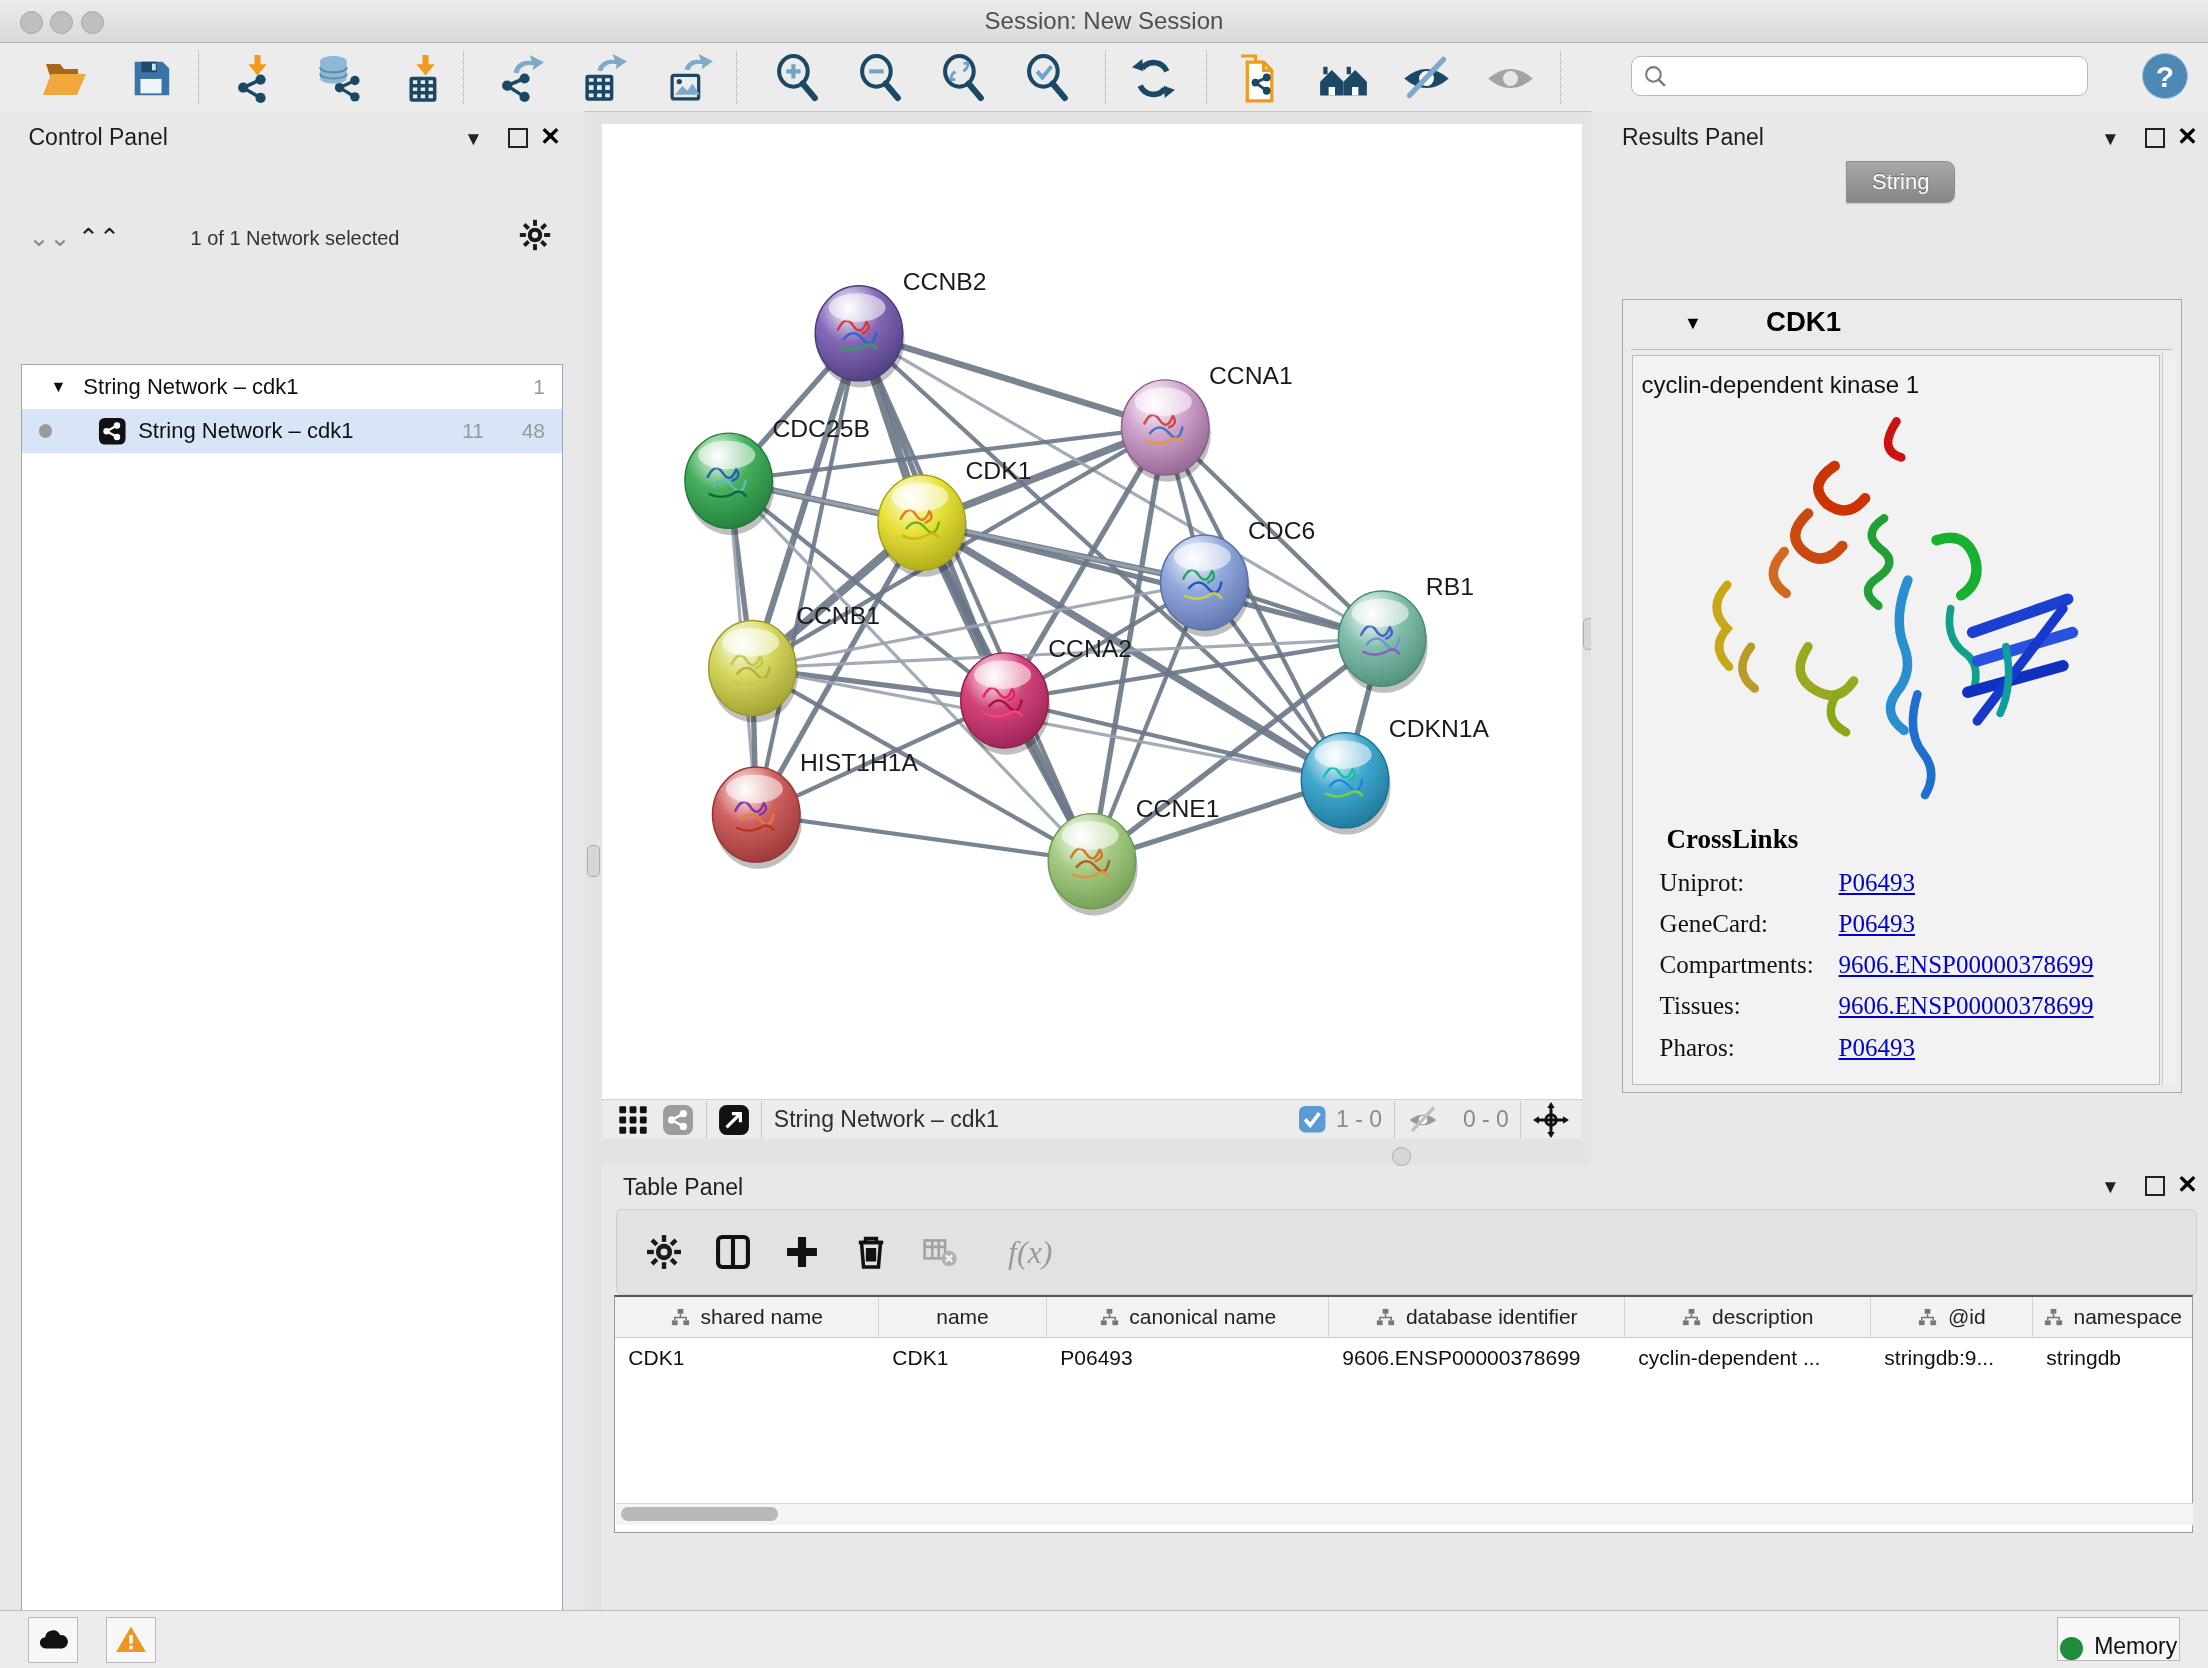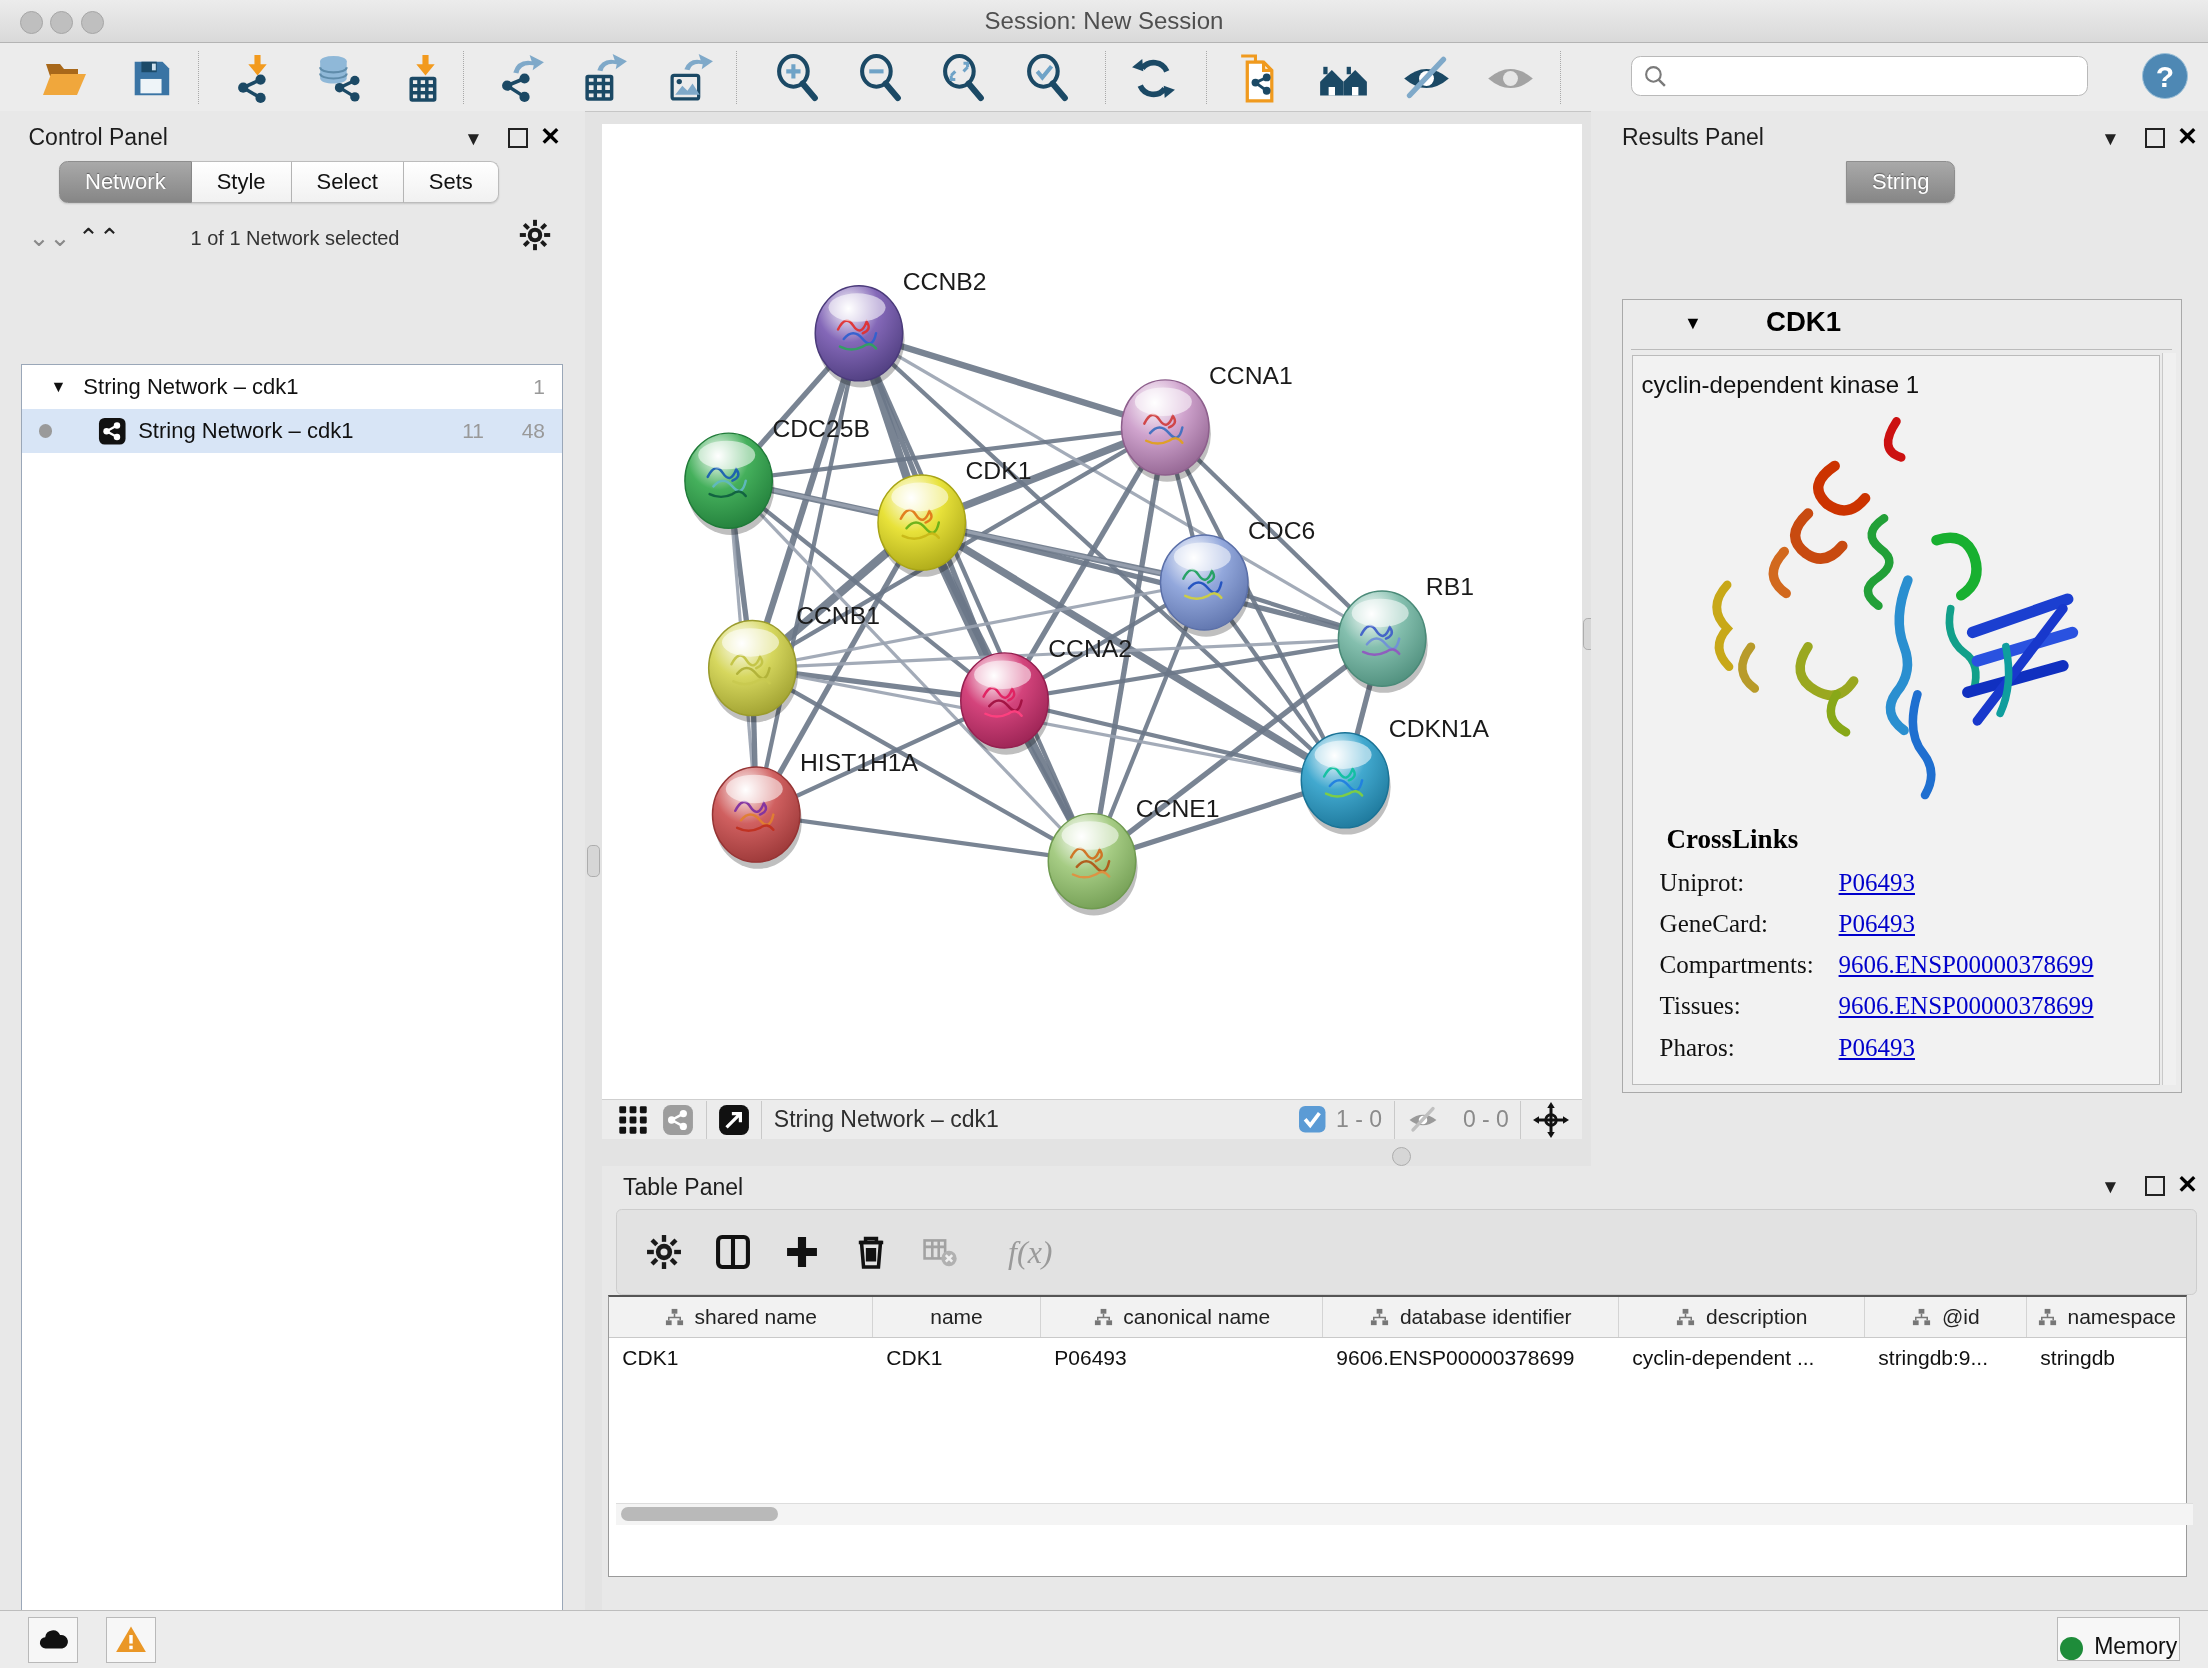"Network" div.abs { html: <div> <div>Network</div> <div>Style</div> <div>Select</div> <div>Sets</div> </div> -> none }
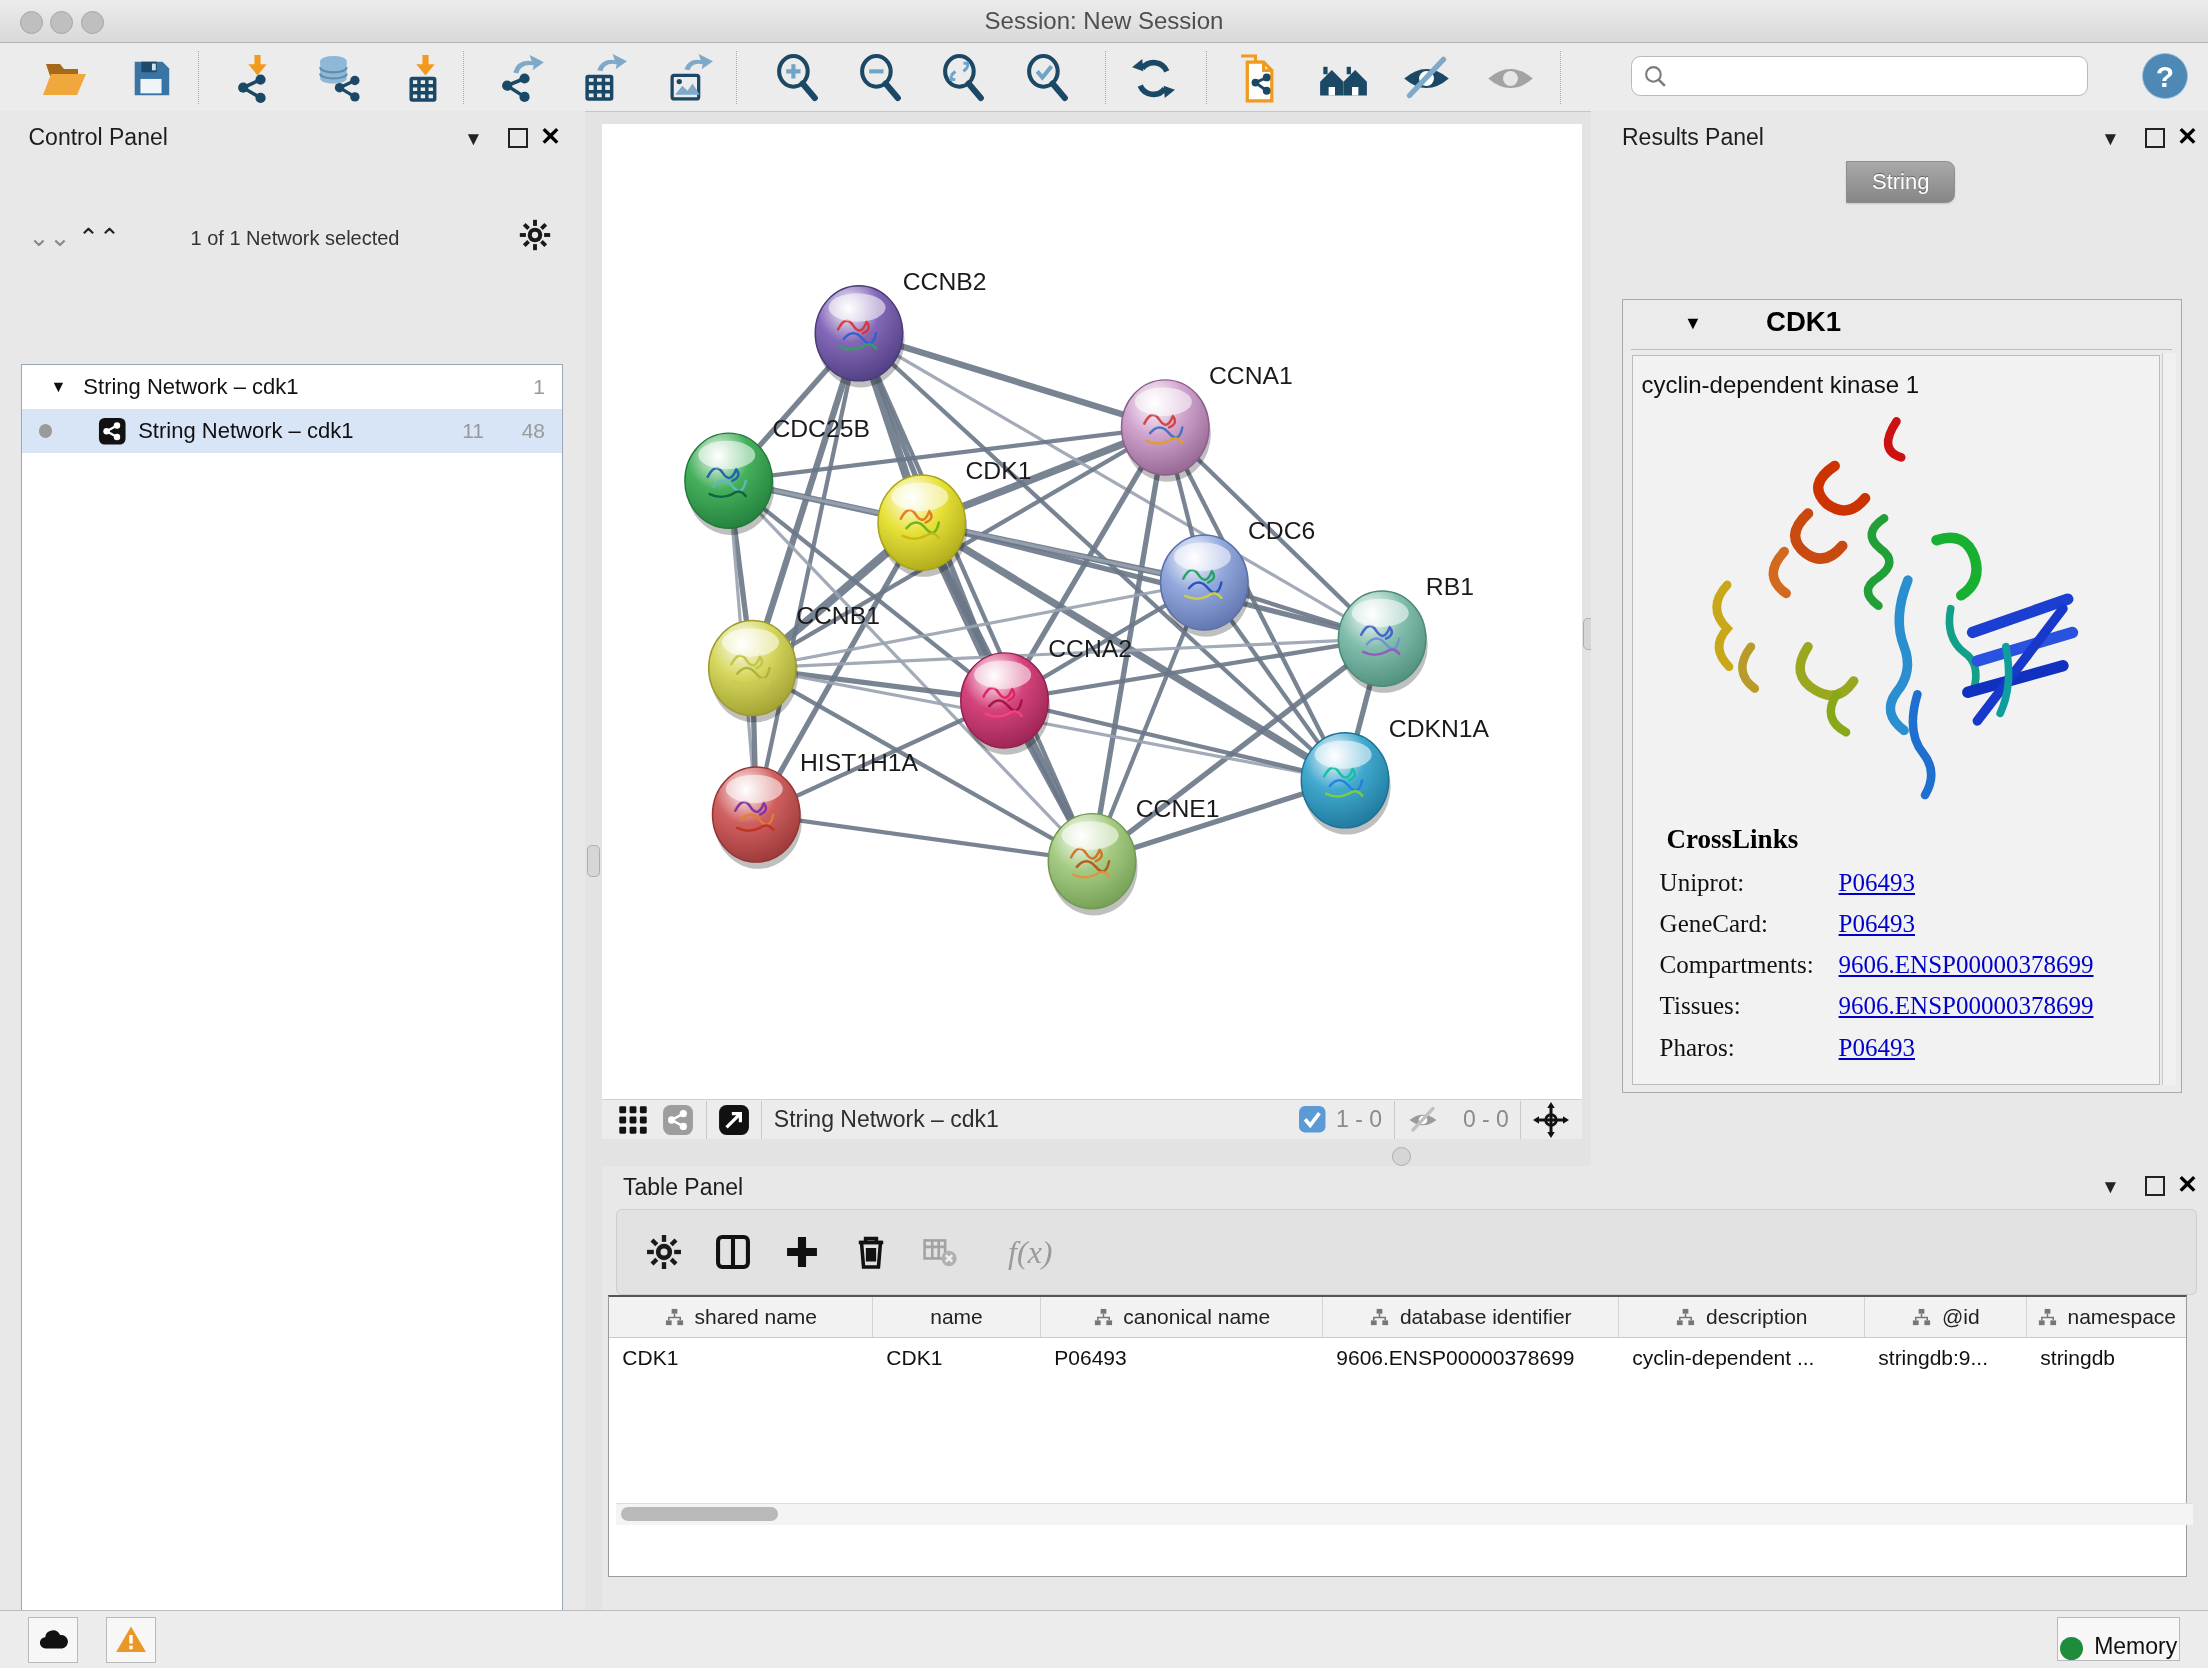"shared name" #tp-table { height: 282px -> 238px; left: 6px -> 12px }
